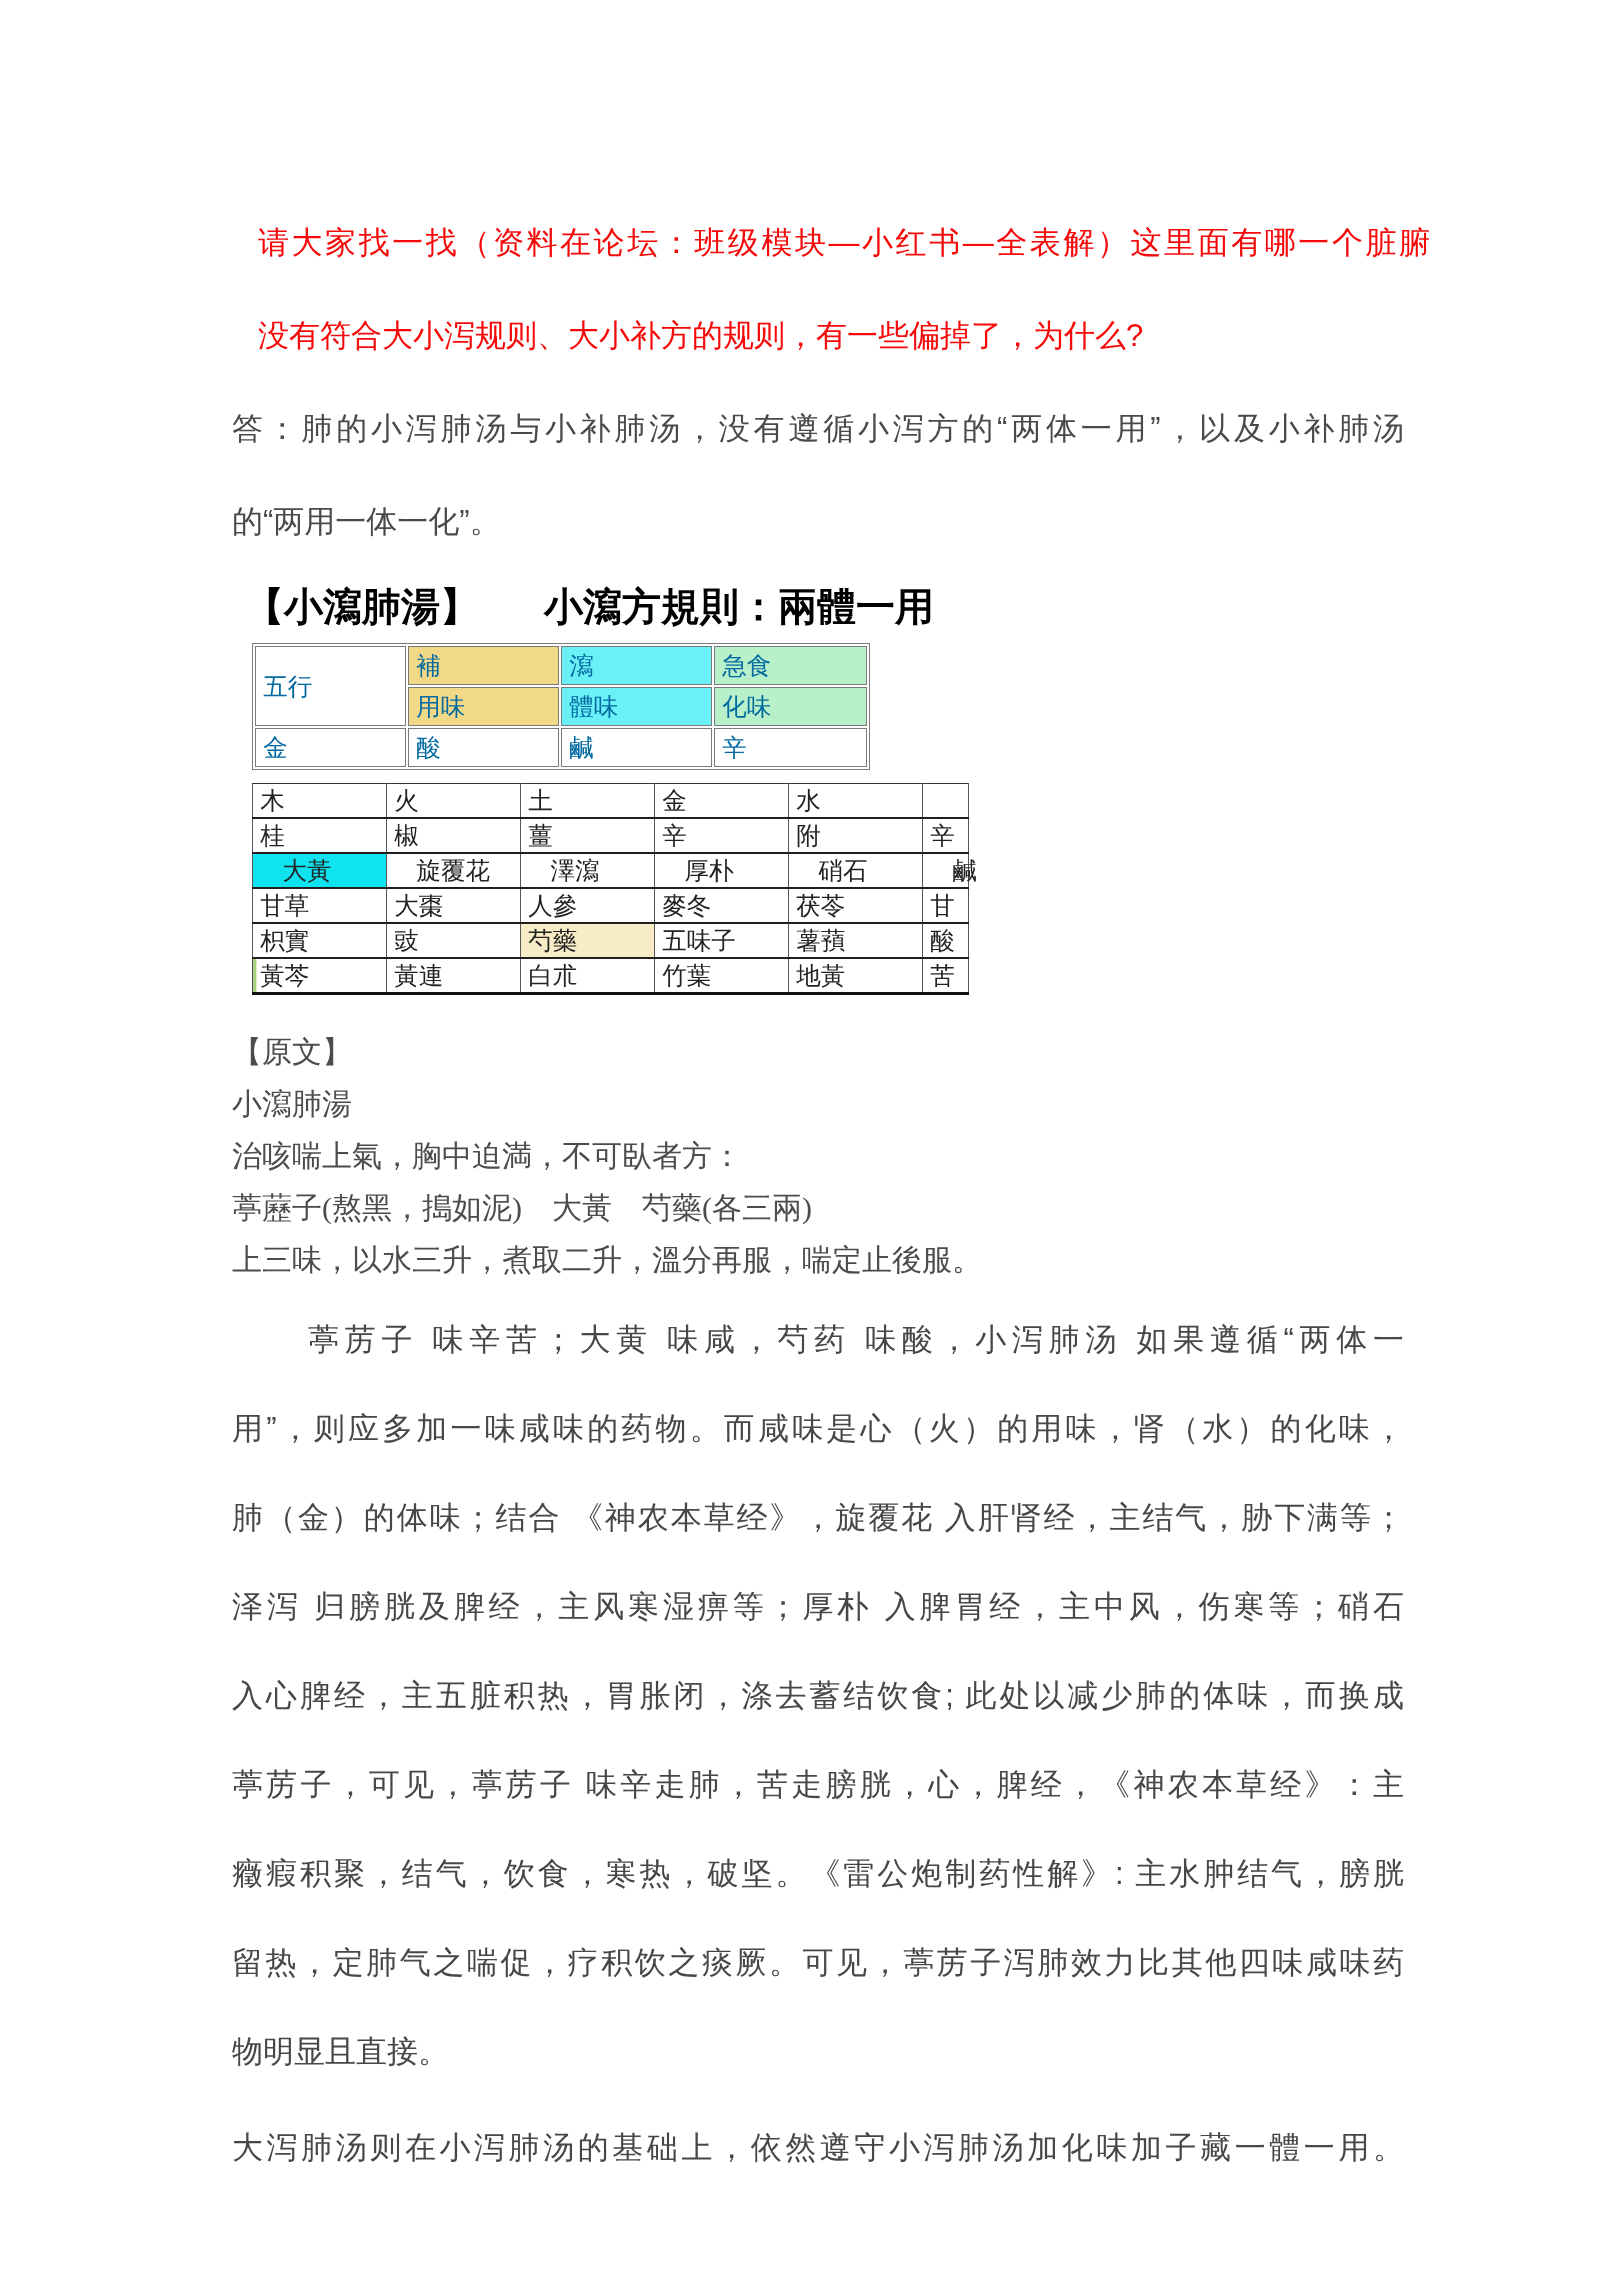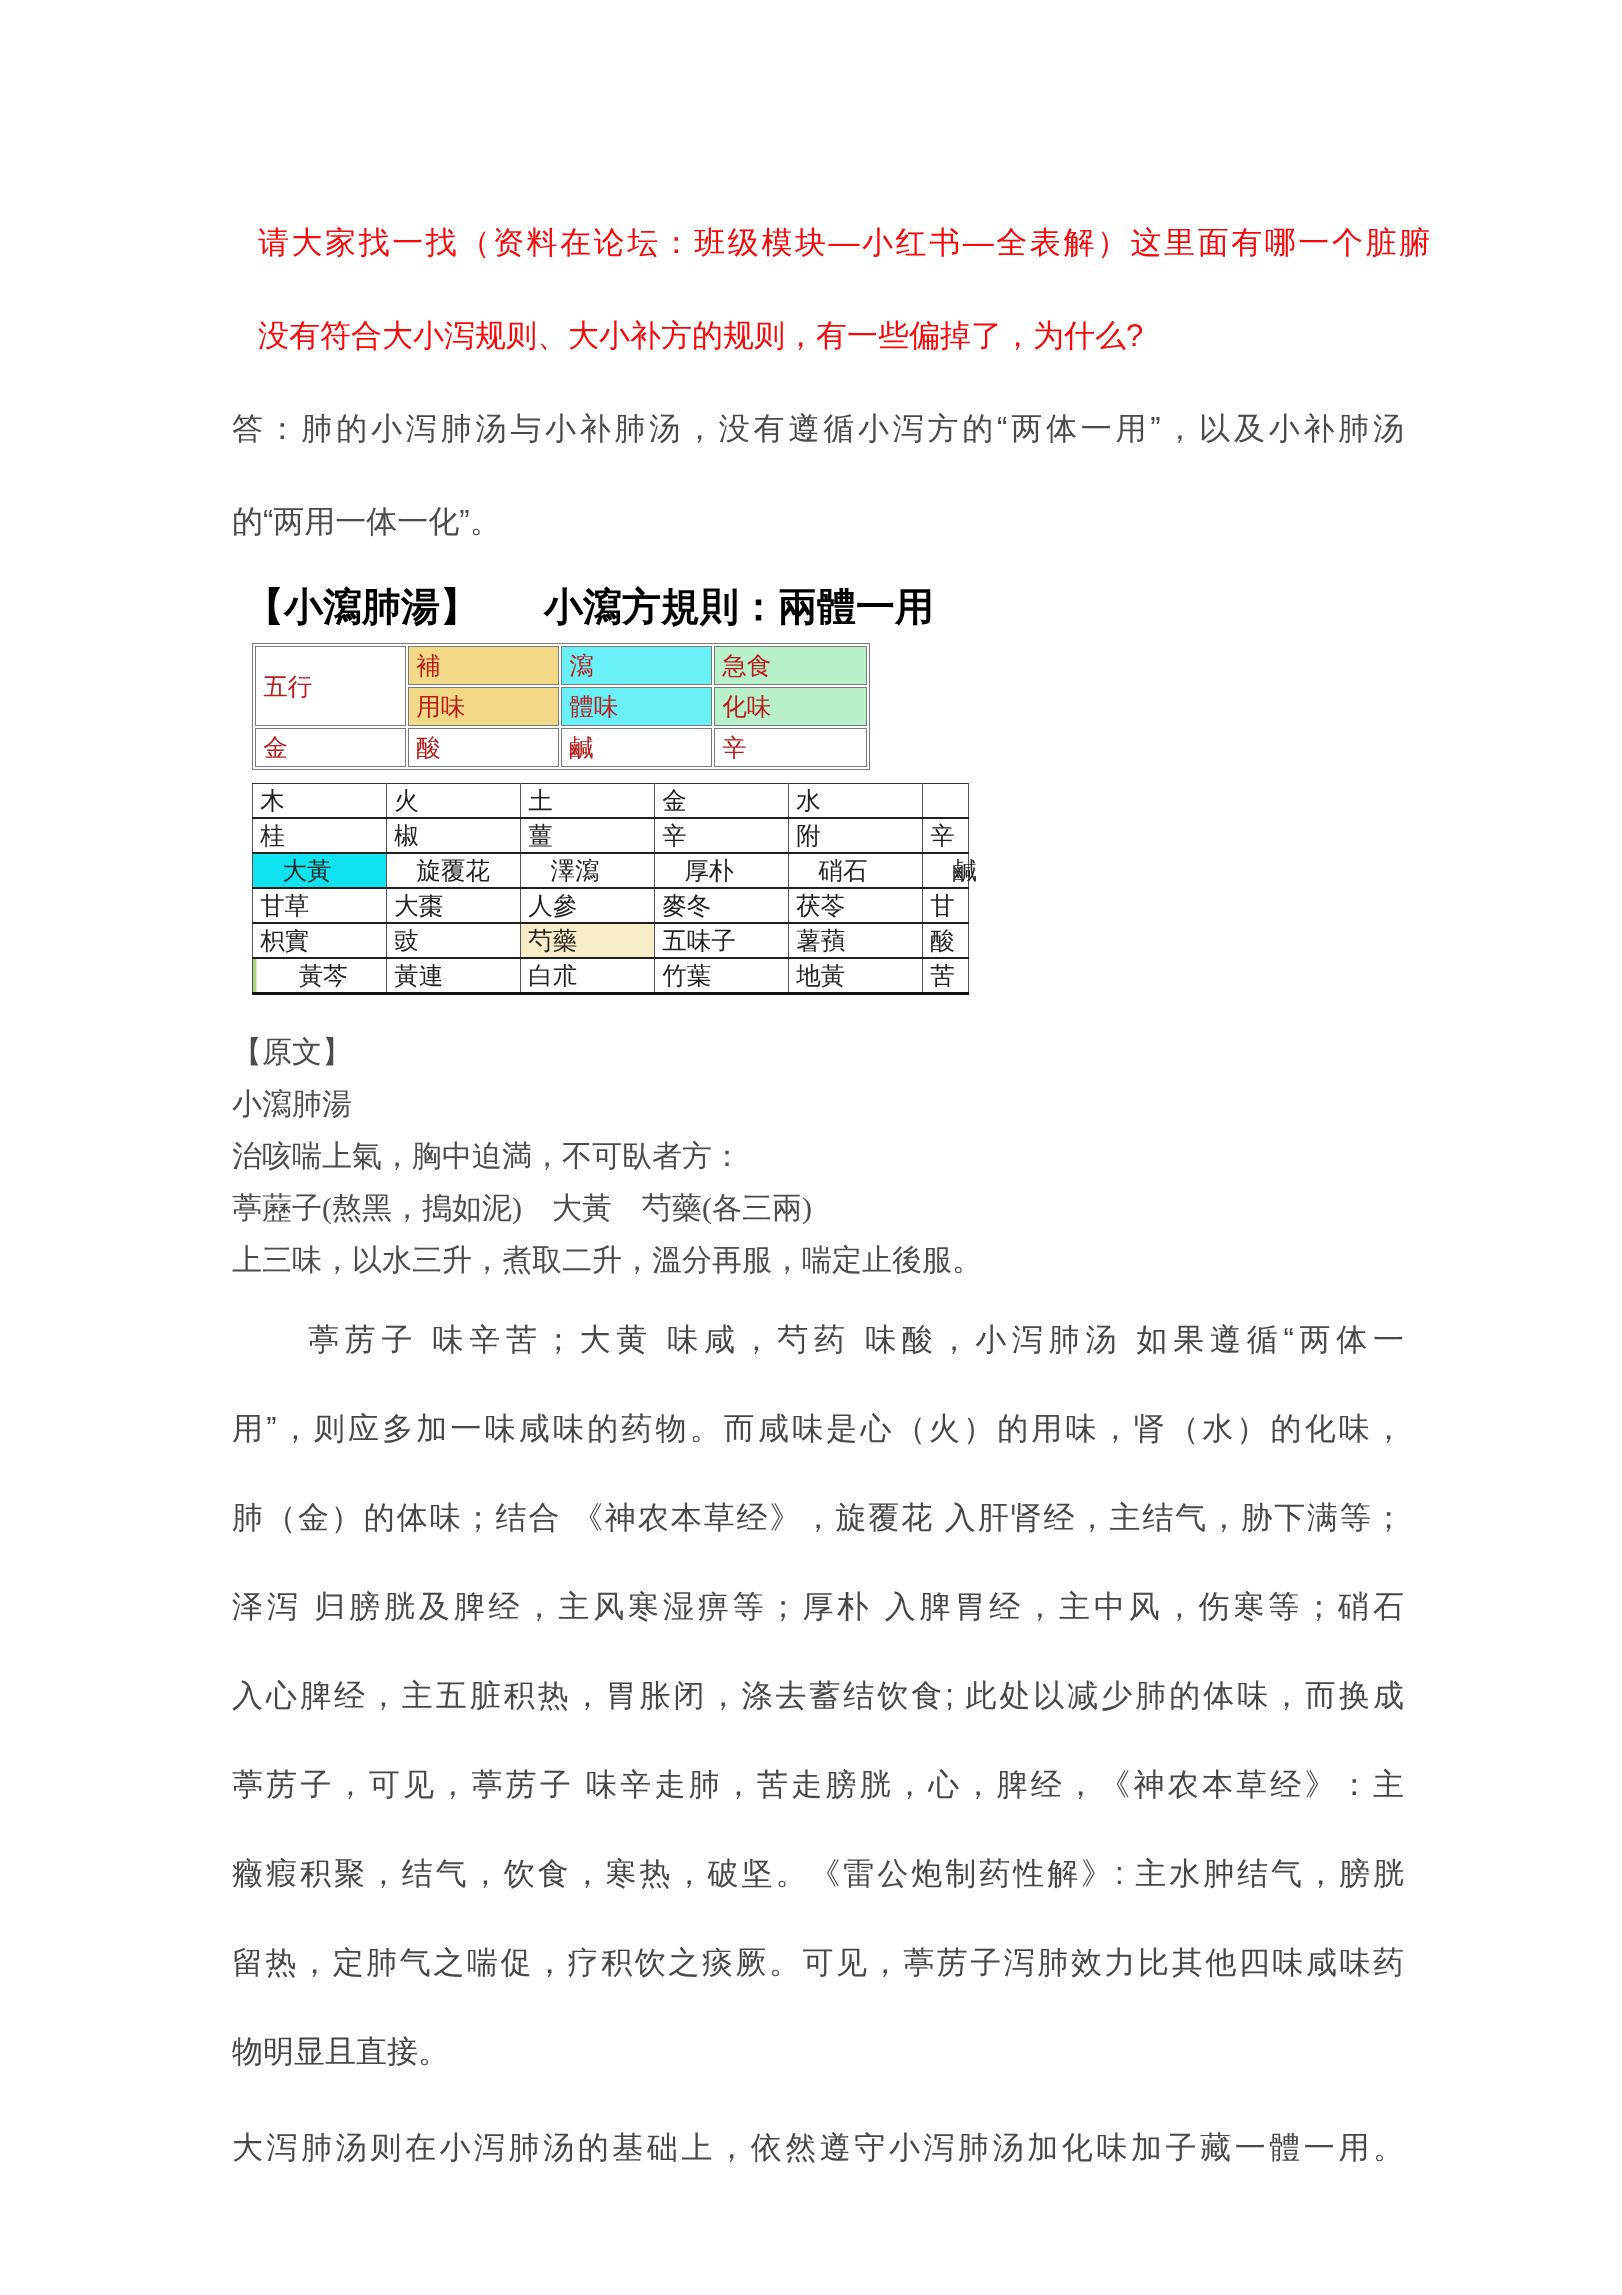"五行" .t1 { color: #b91c1c -> #0369a1 }
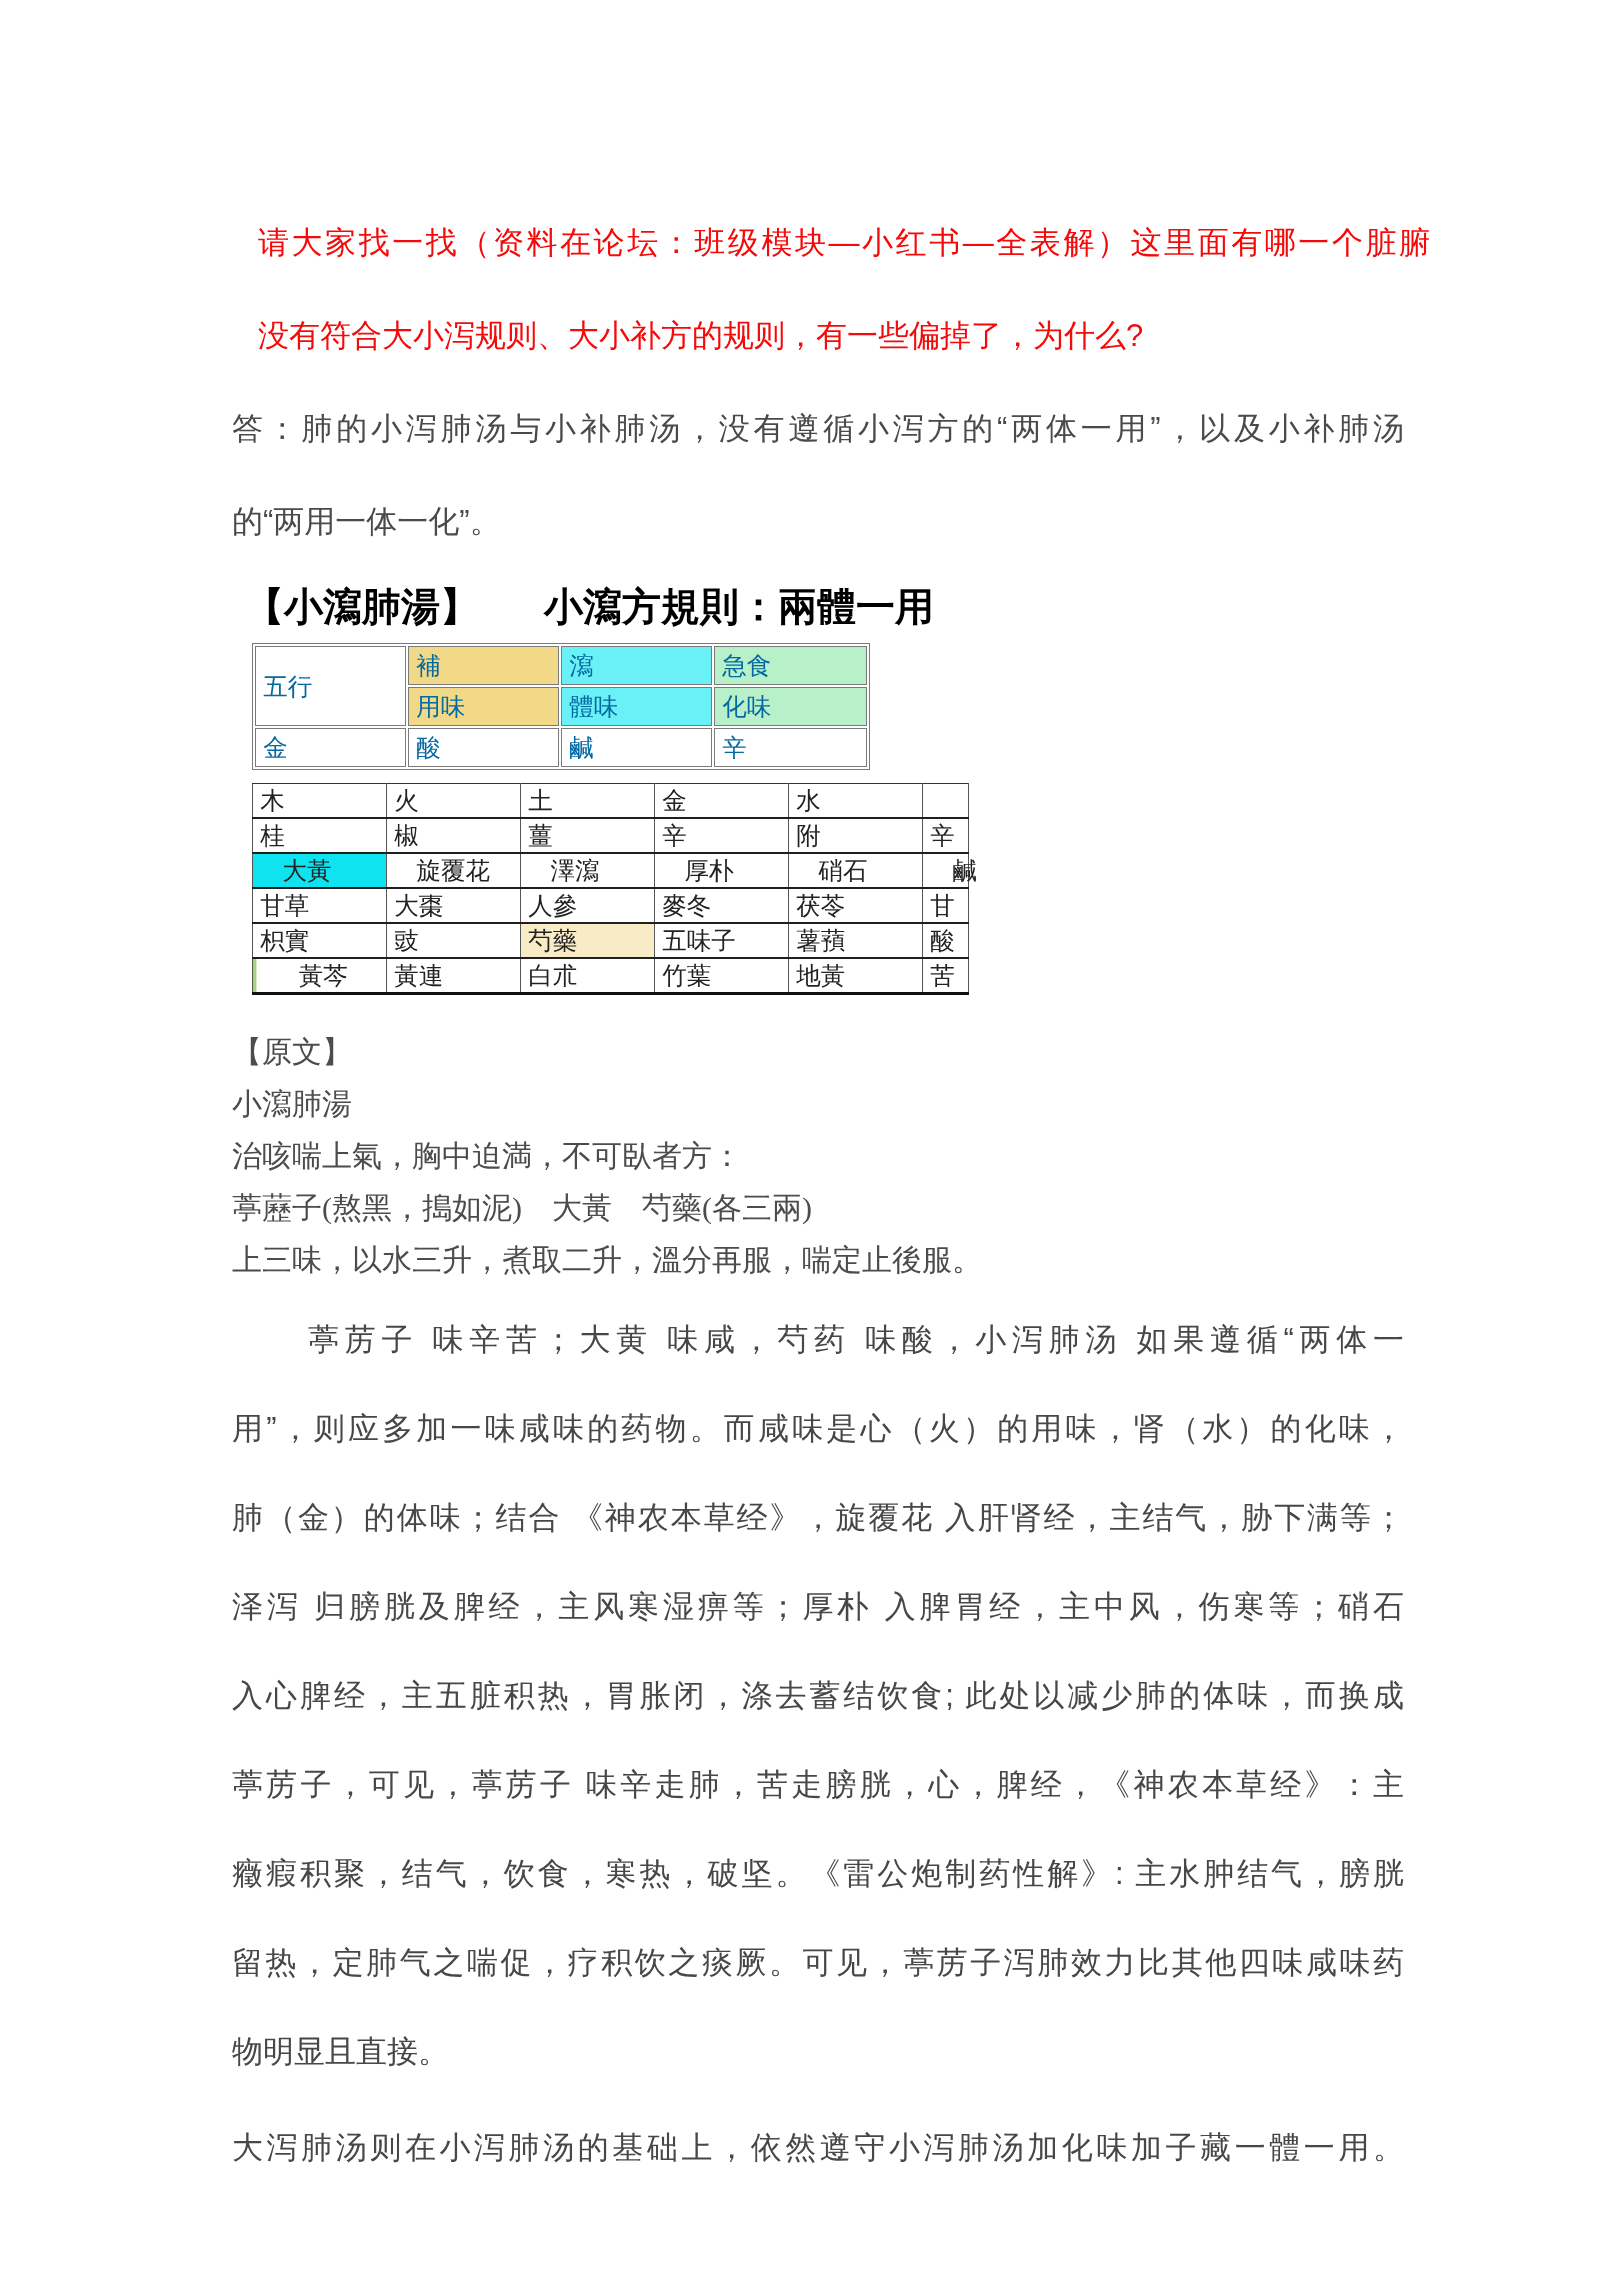"黃芩" .t2 td.green-accent { text-align: center -> none }
